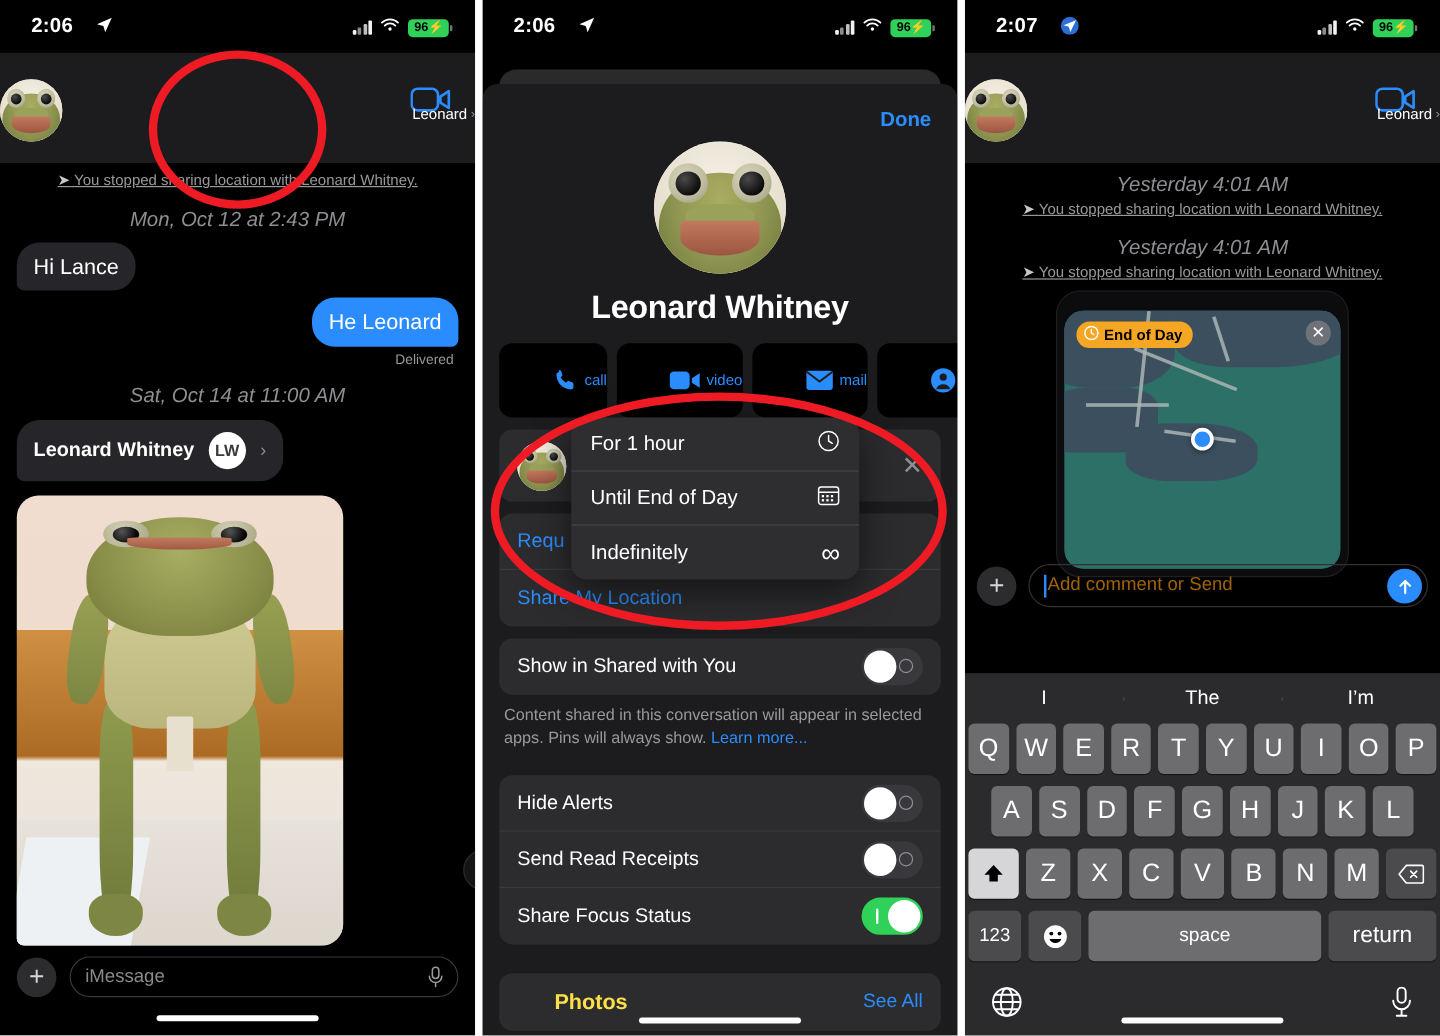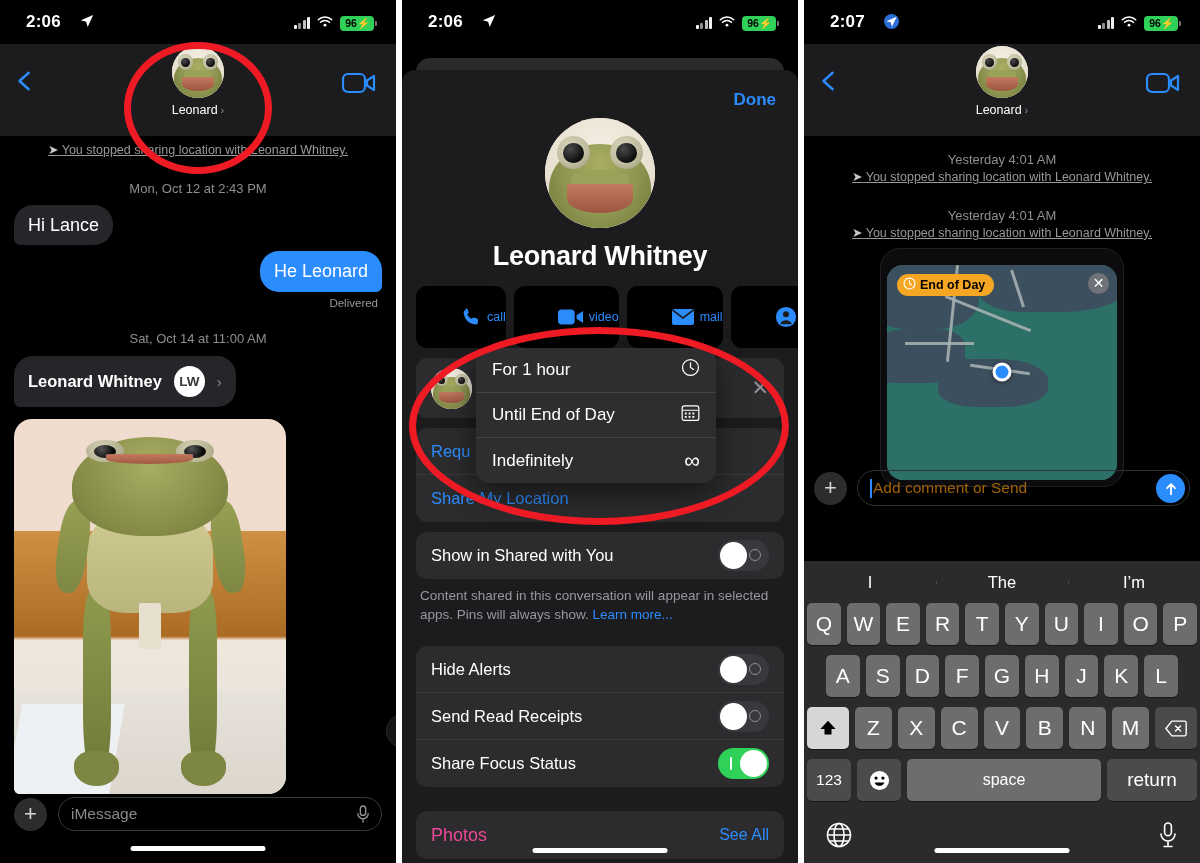"Leonard" .hdr-center { flex-direction: column -> row; justify-content: none -> space-between; top: 2px -> 22px }
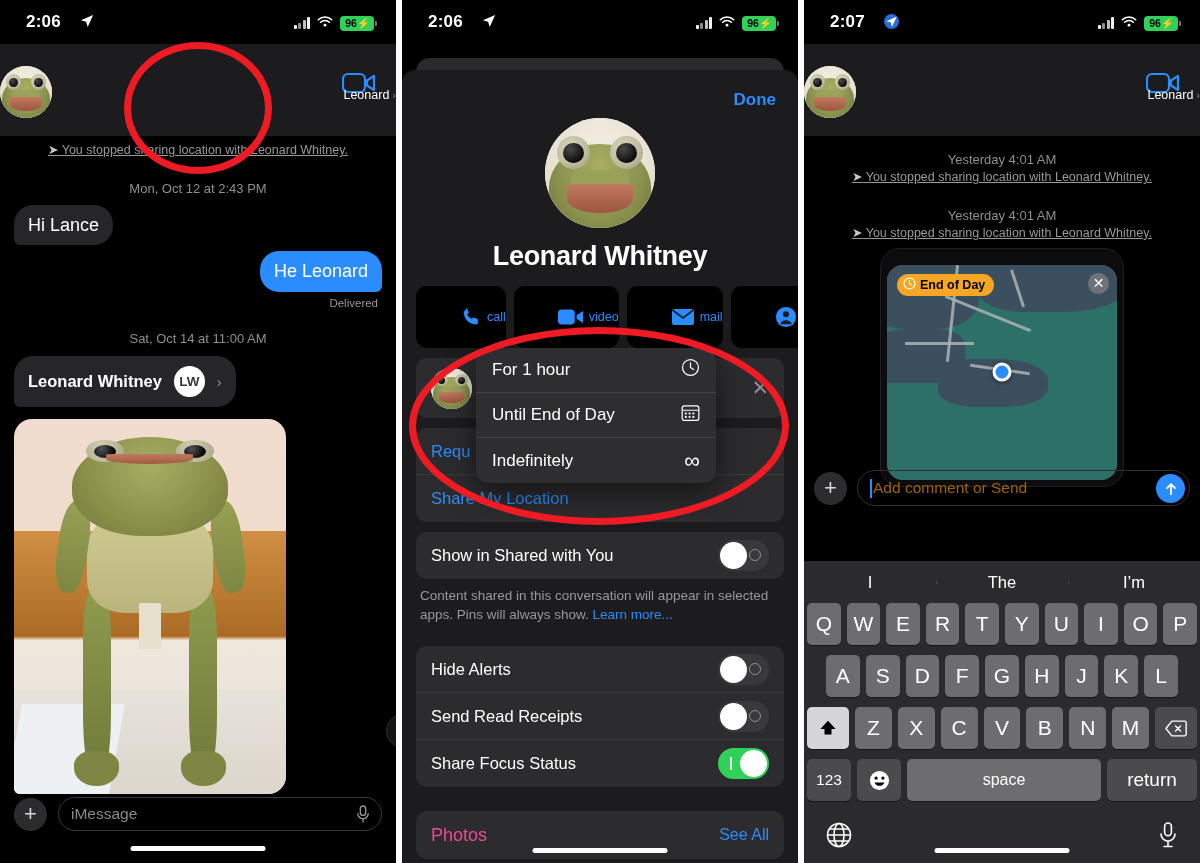"Yesterday 4:01 AM" .stamp { font-size: 13px -> 17px; font-style: none -> italic; padding: 16px 0 6px -> 8px 0 6px }
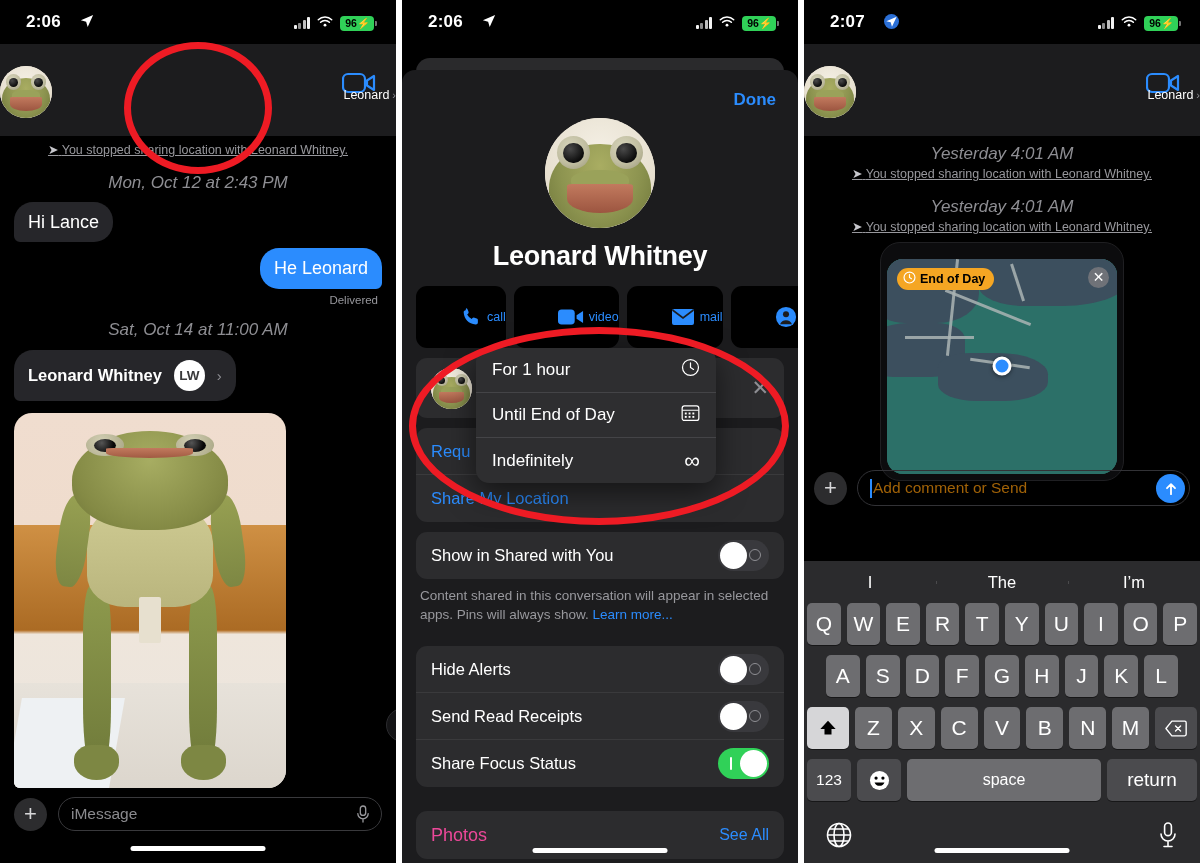"Photos" .photos-head .t { color: #ec4899 -> #fde047; font-weight: 400 -> 700; margin-left: none -> 31px }
